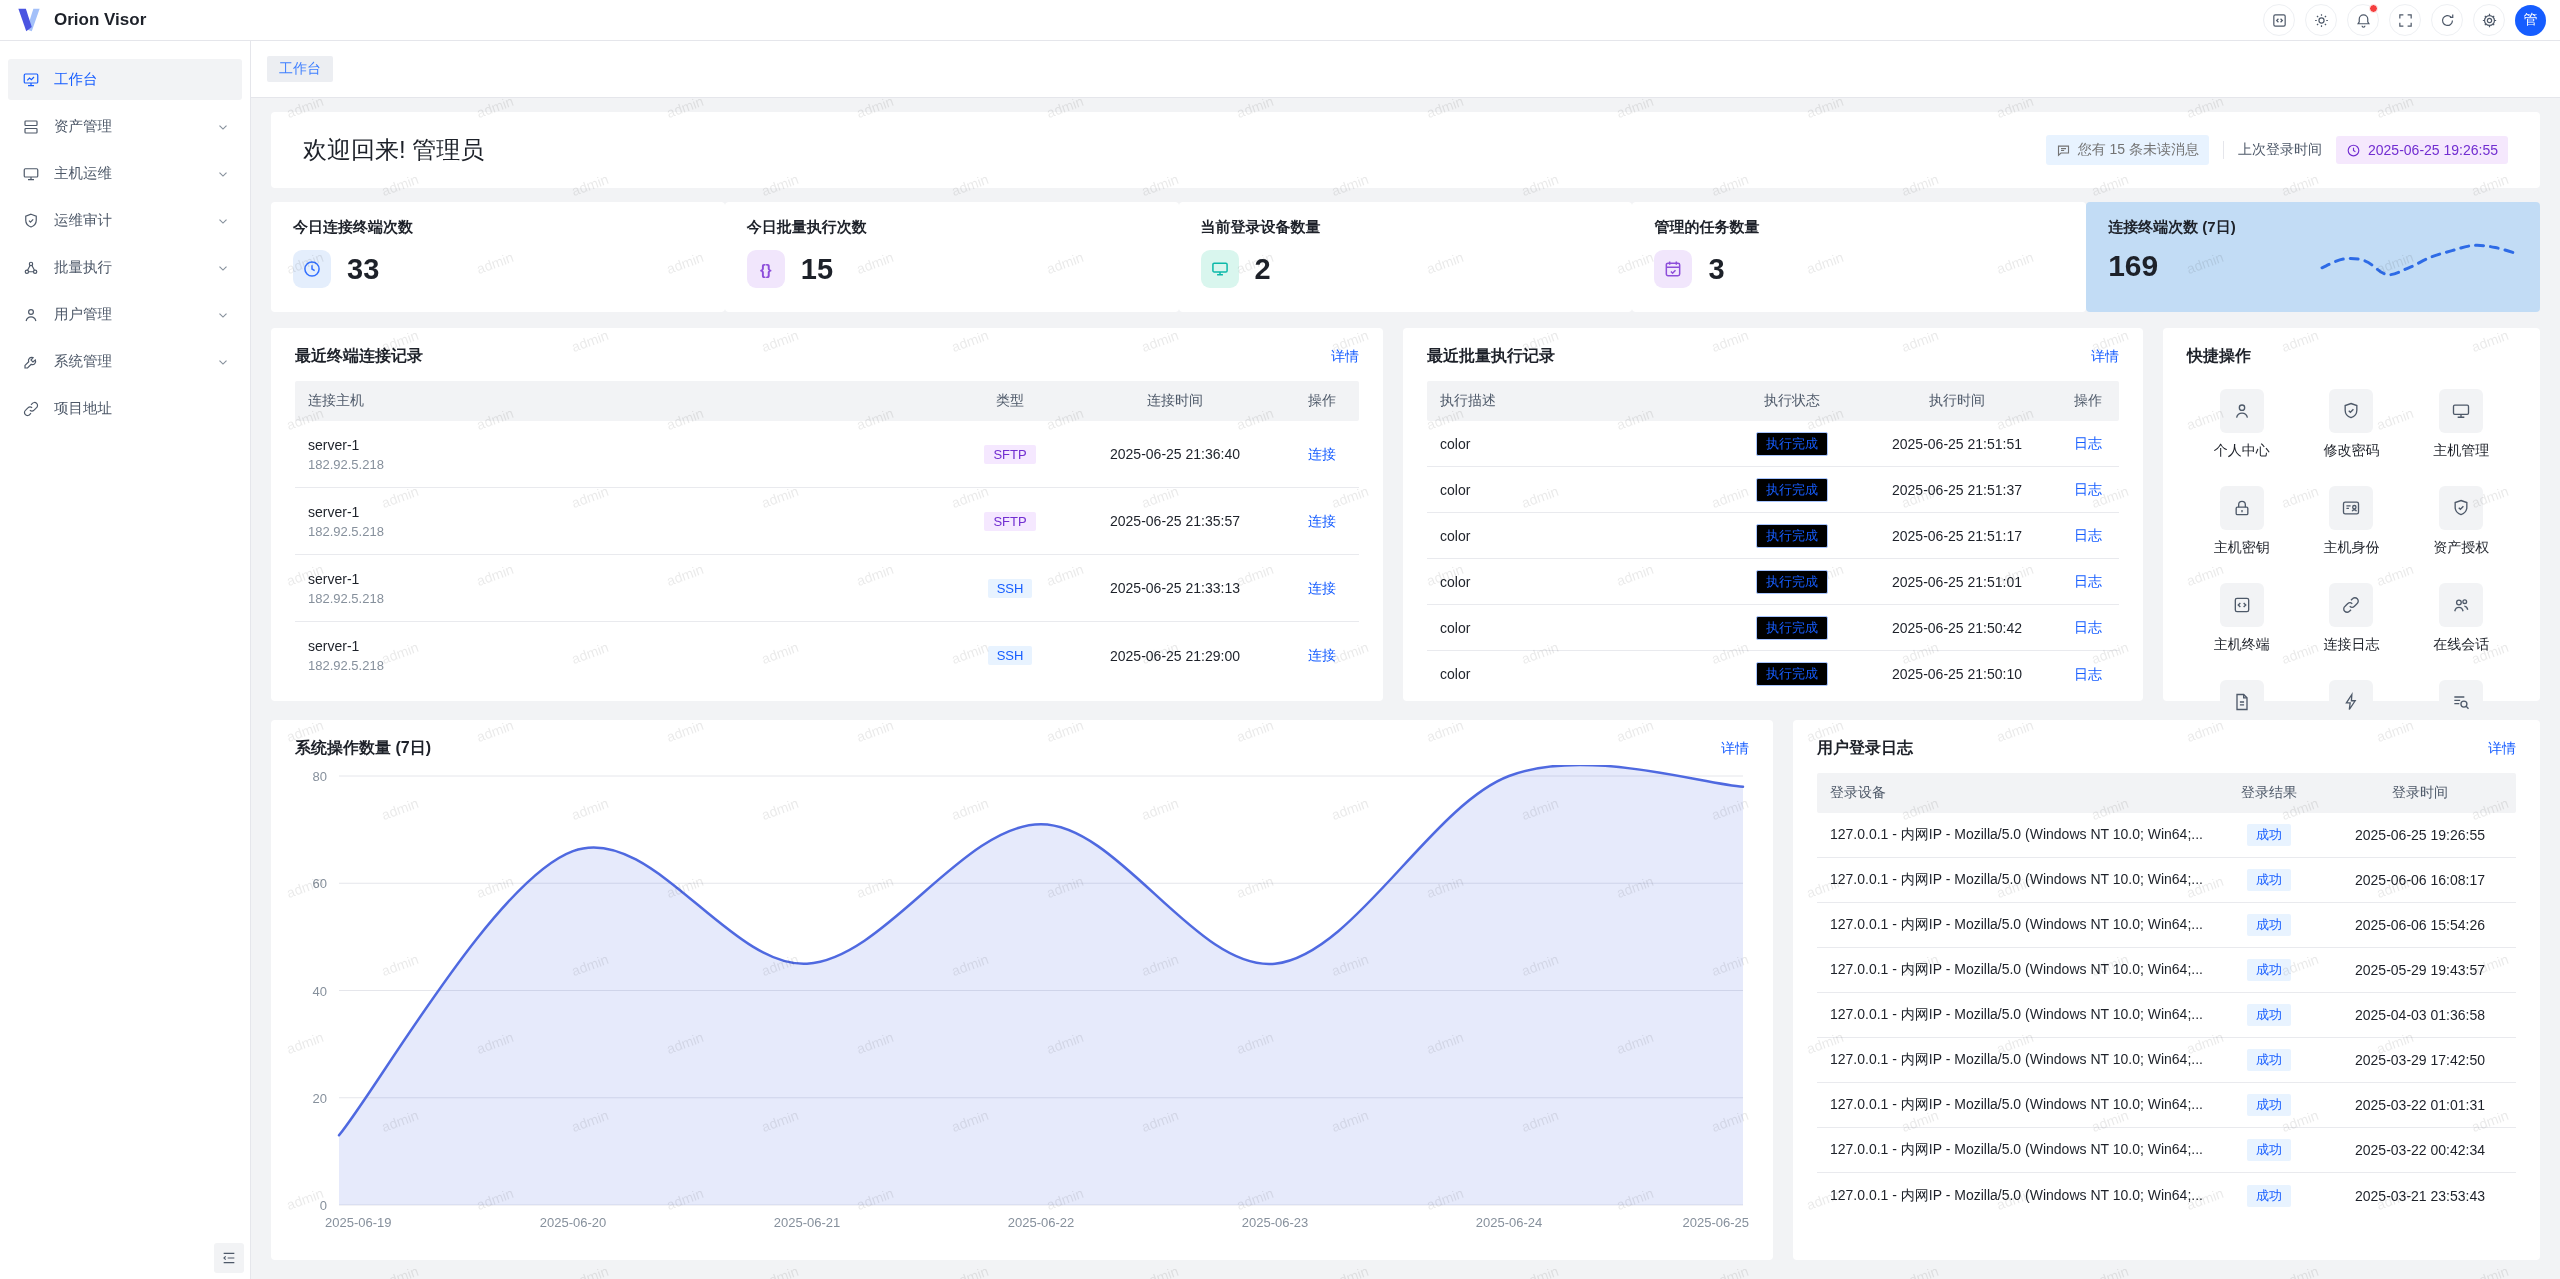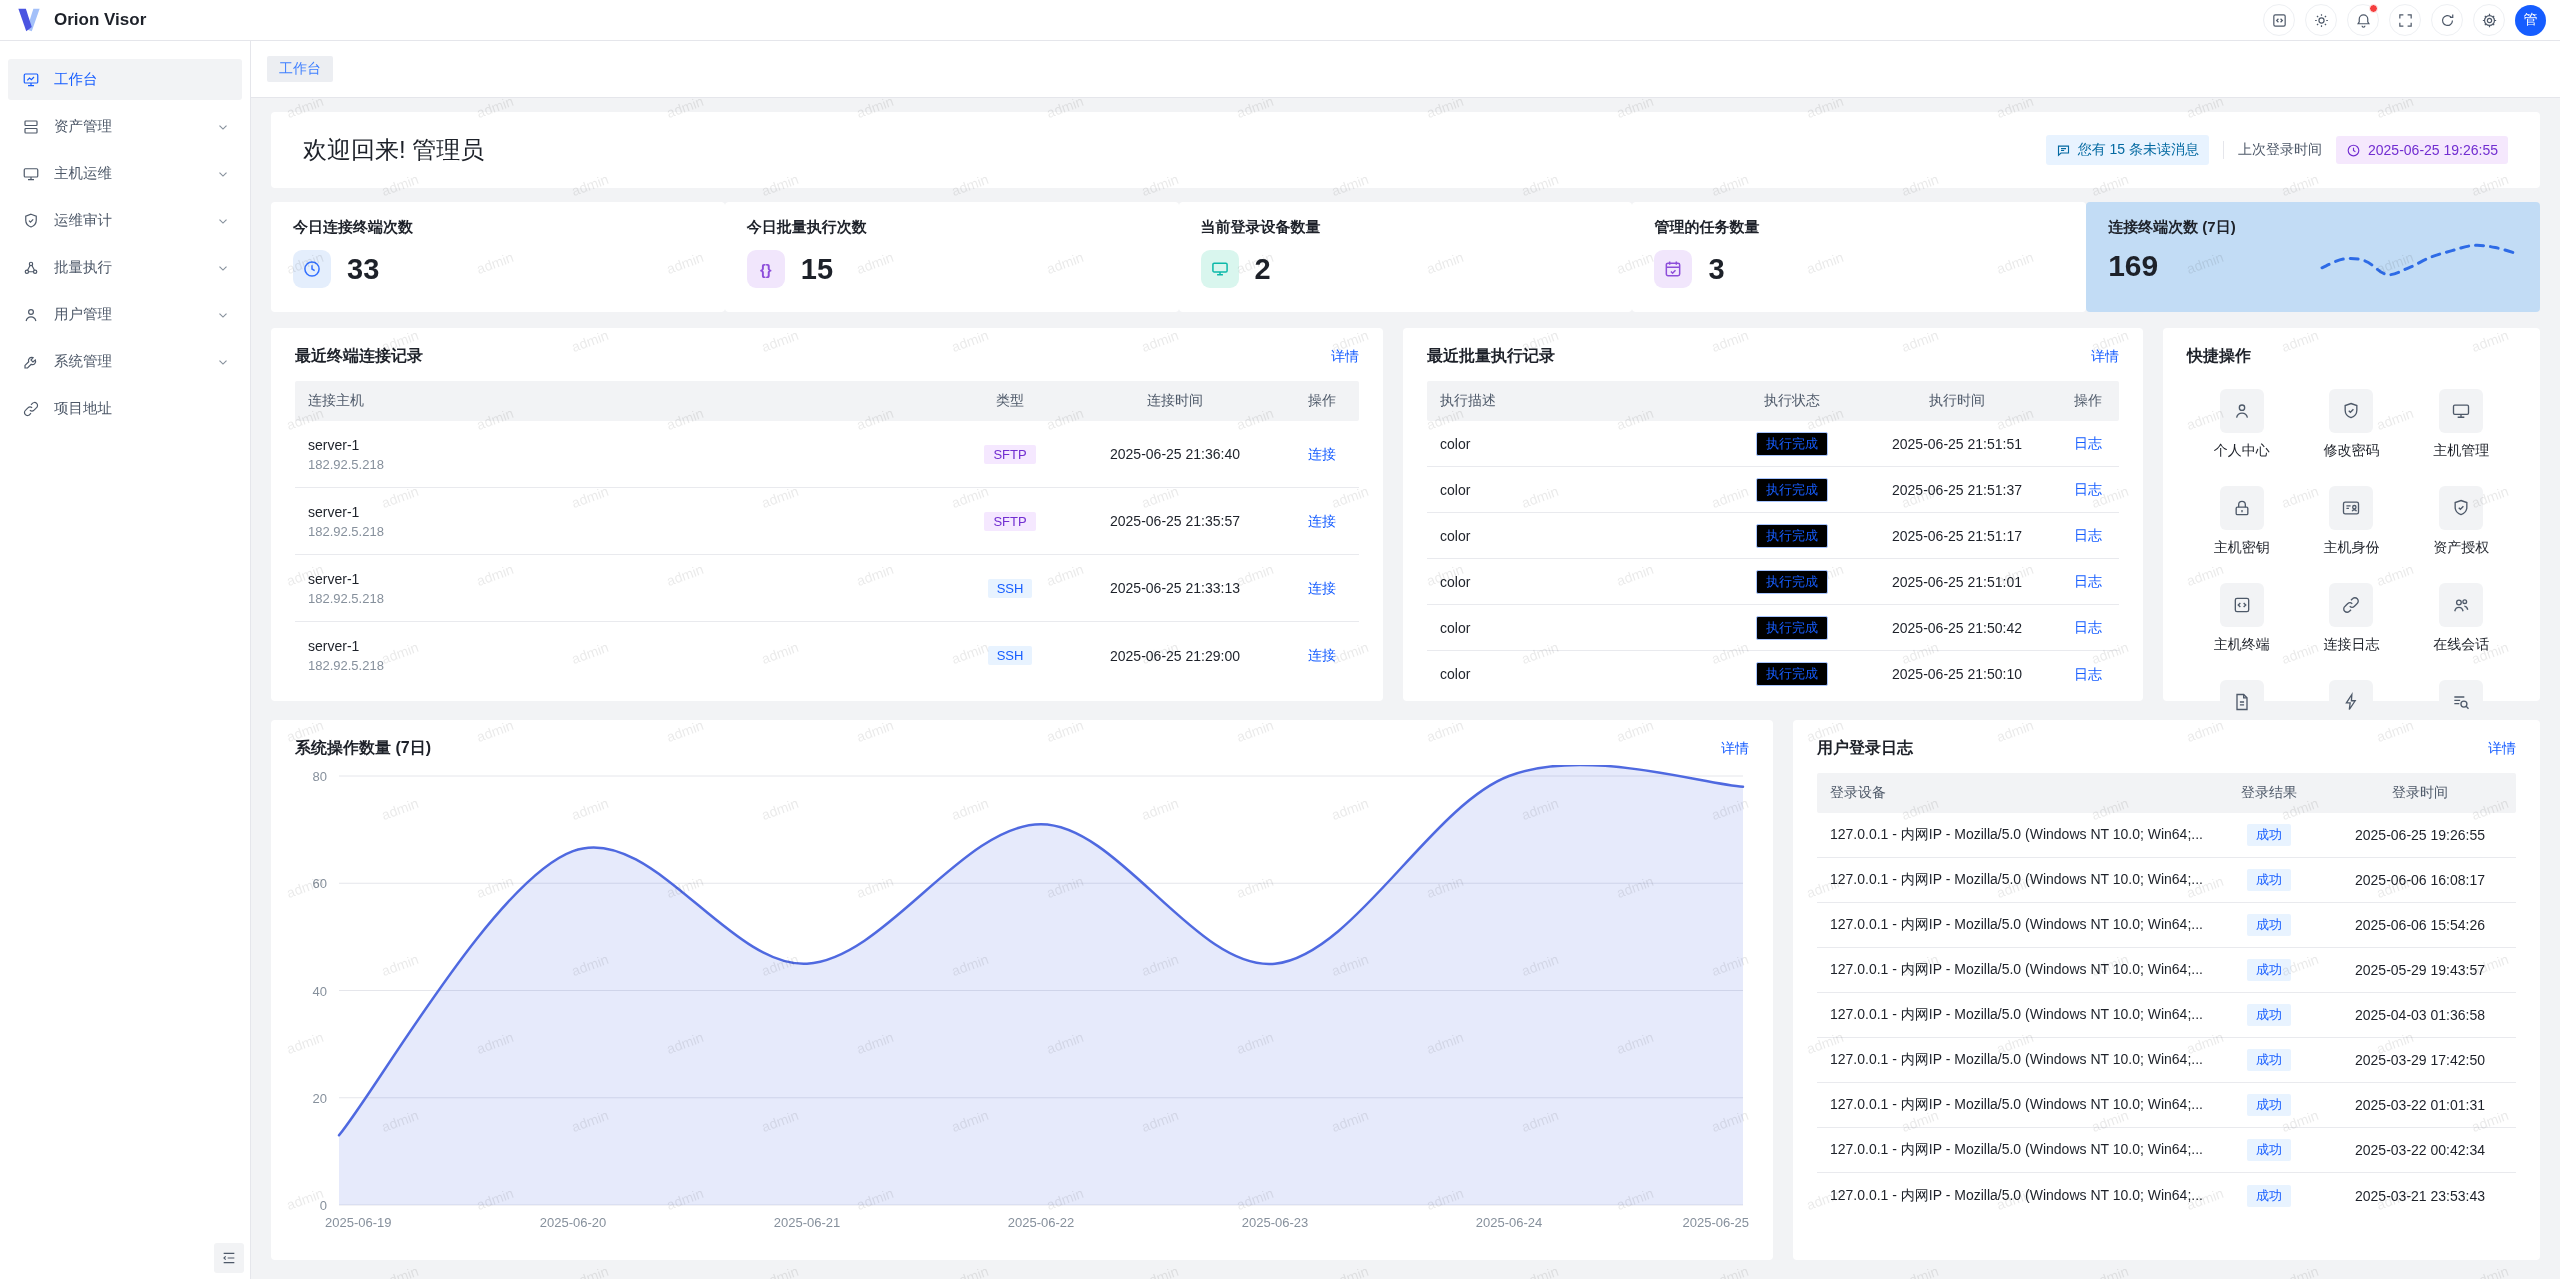"您有 15 条未读消息" .chip-blue { color: #0369a1 -> #737373 }
